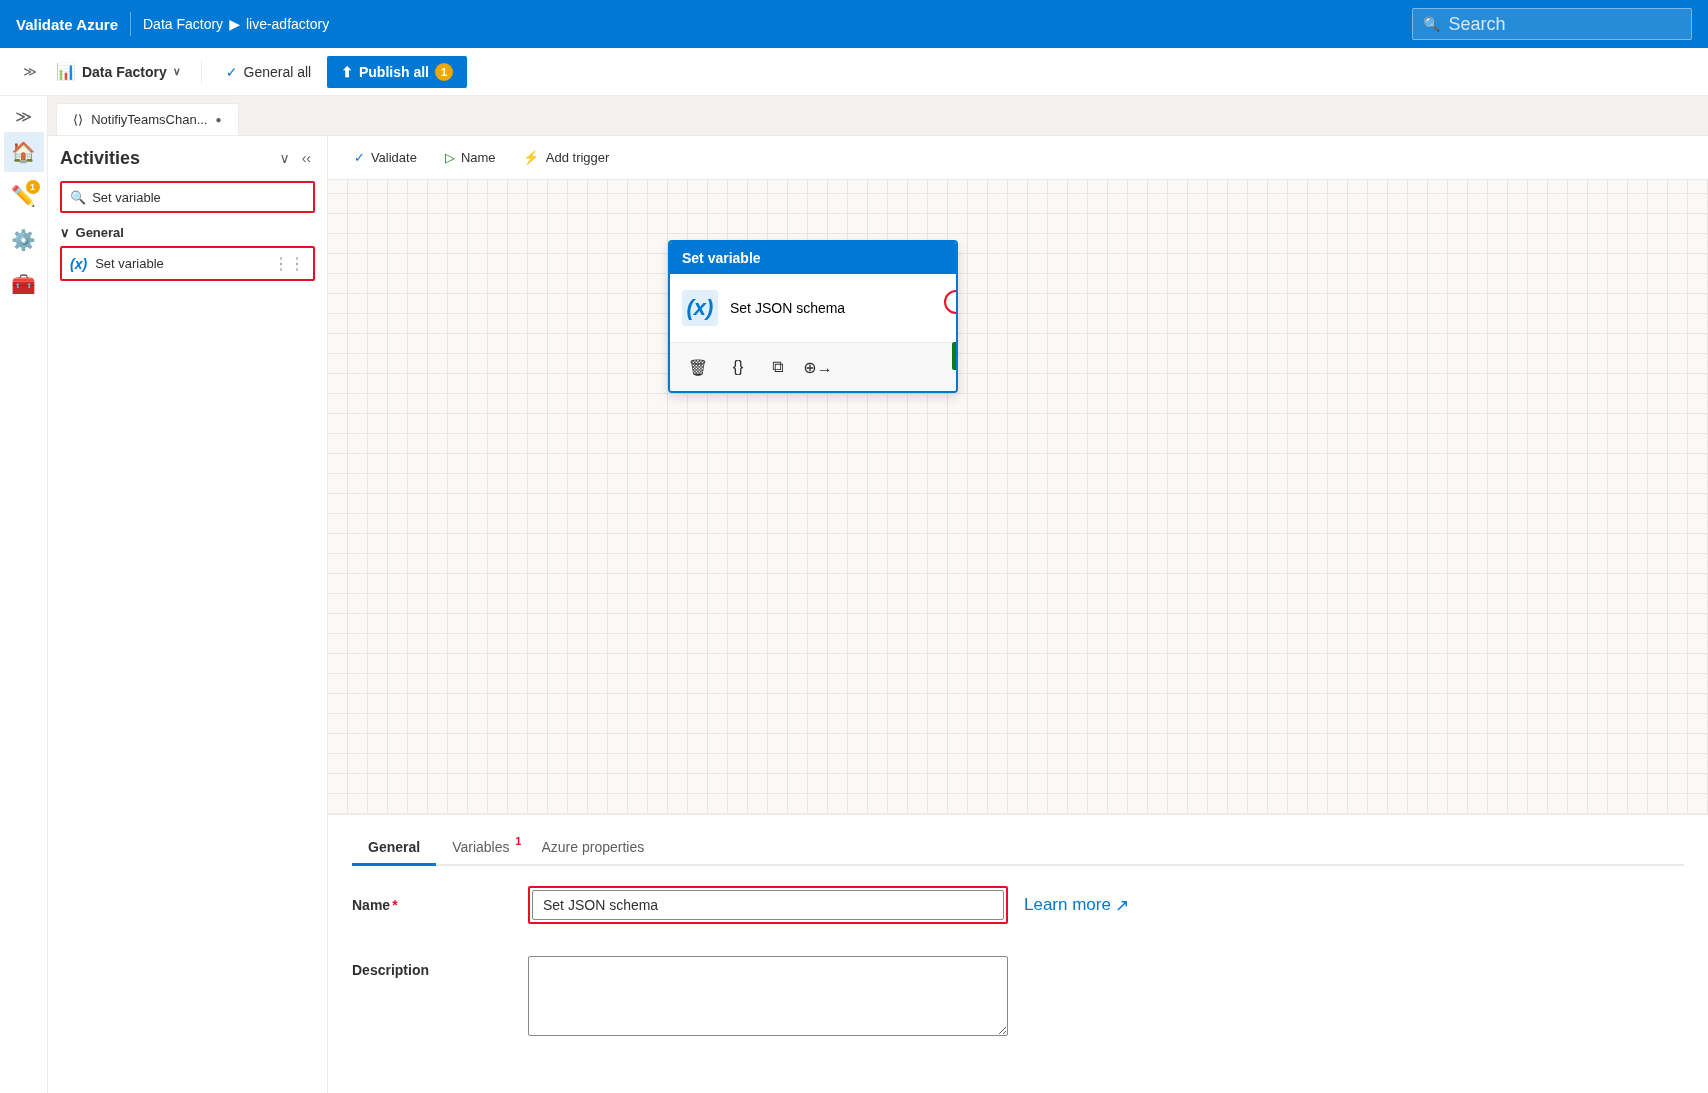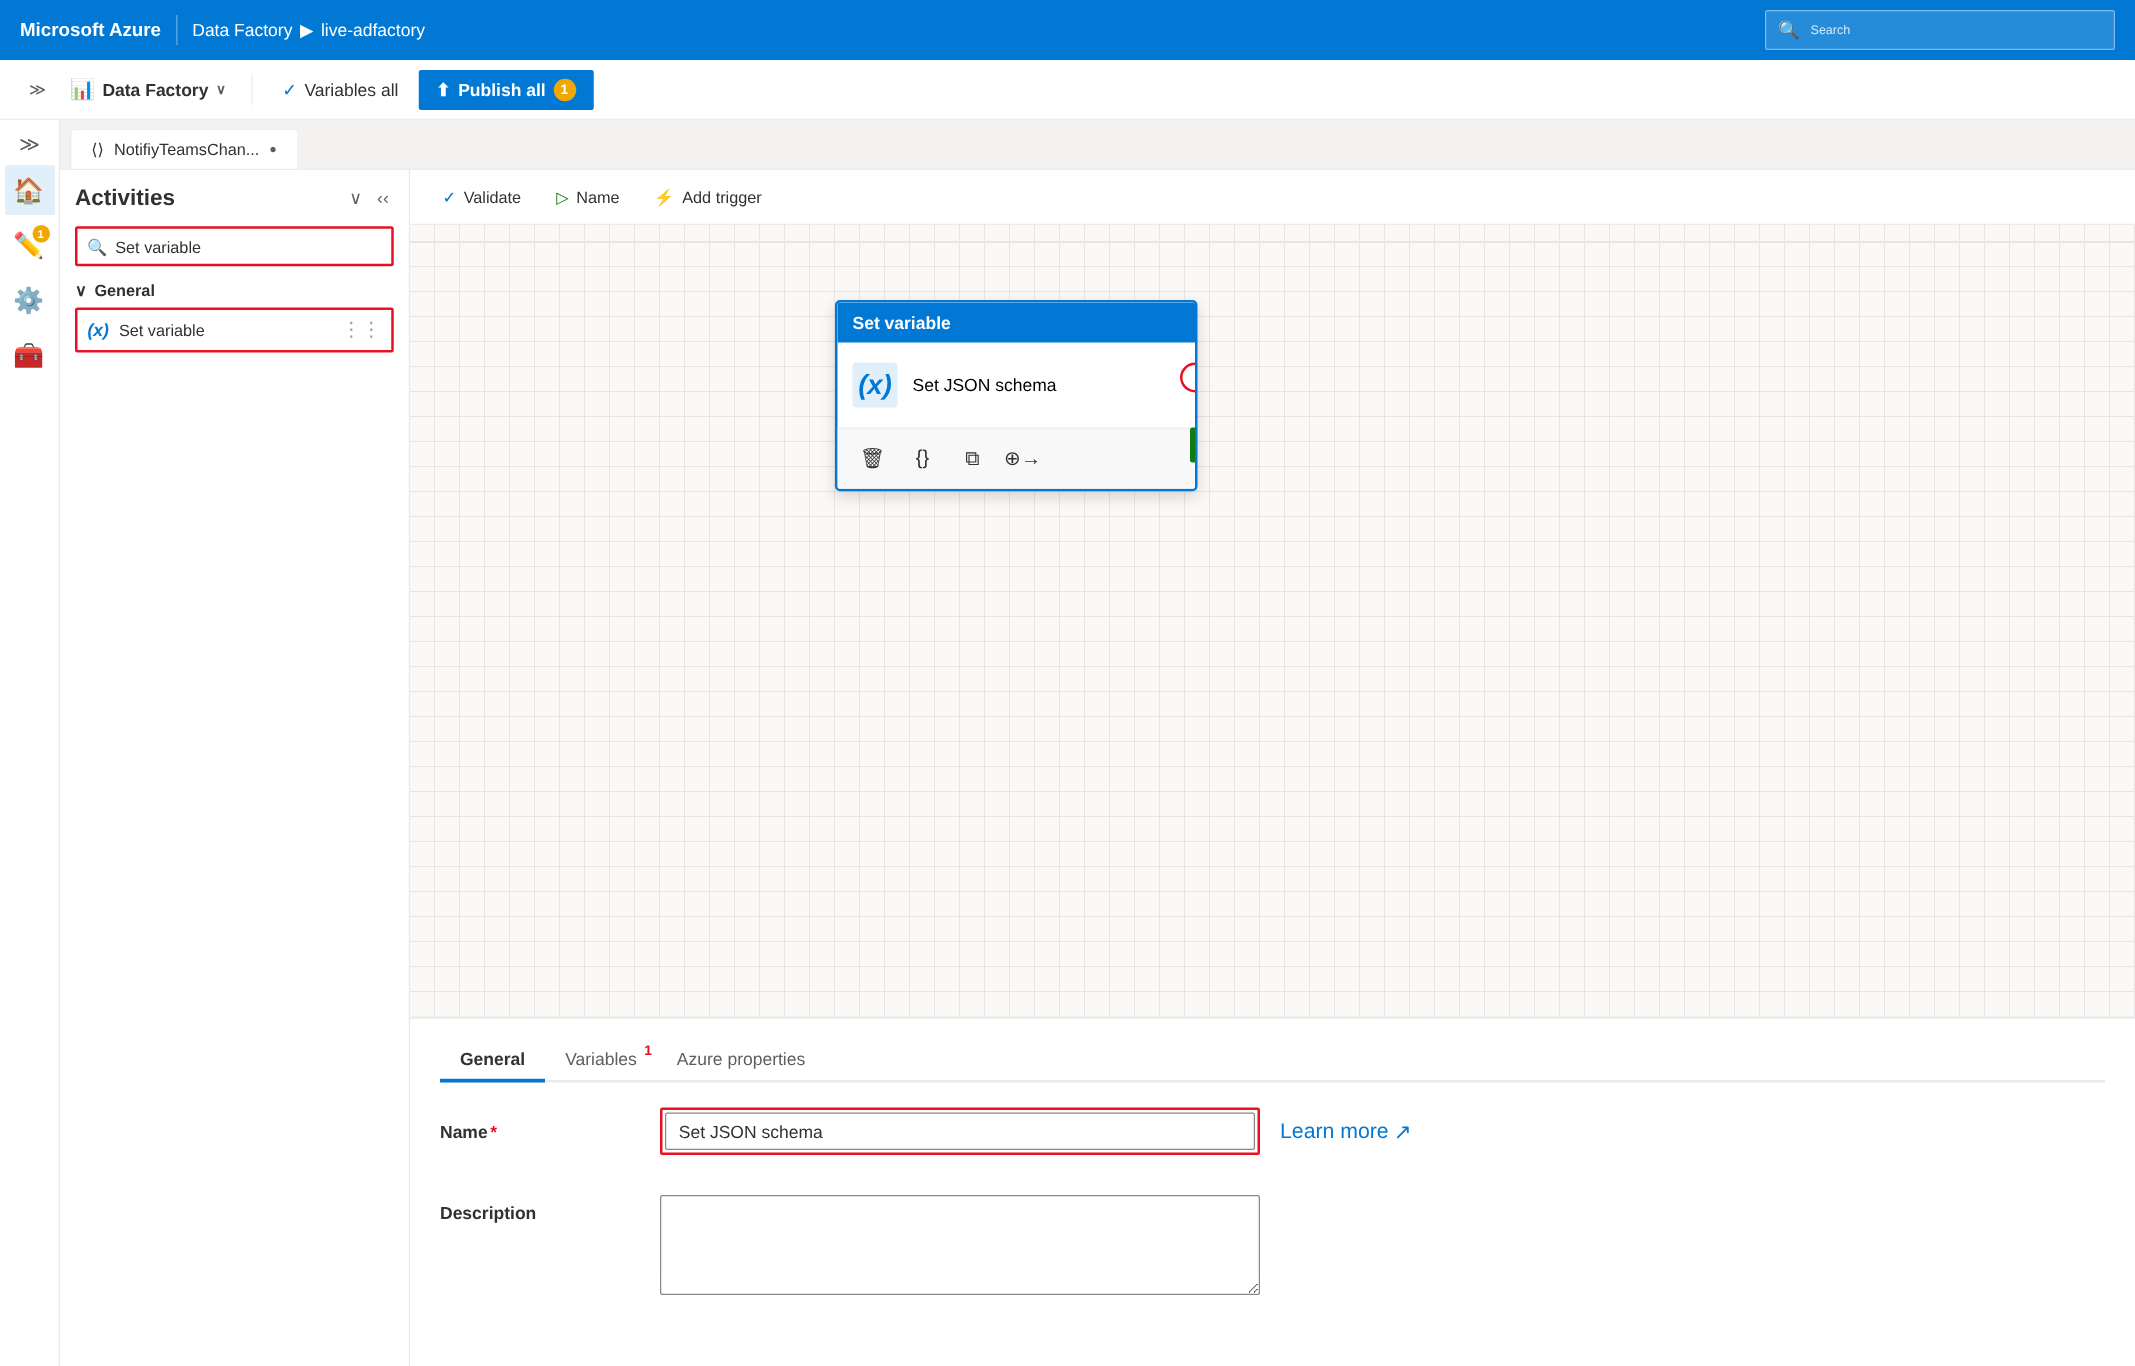"Microsoft Azure" span.top-bar-brand { text: Microsoft -> Validate }
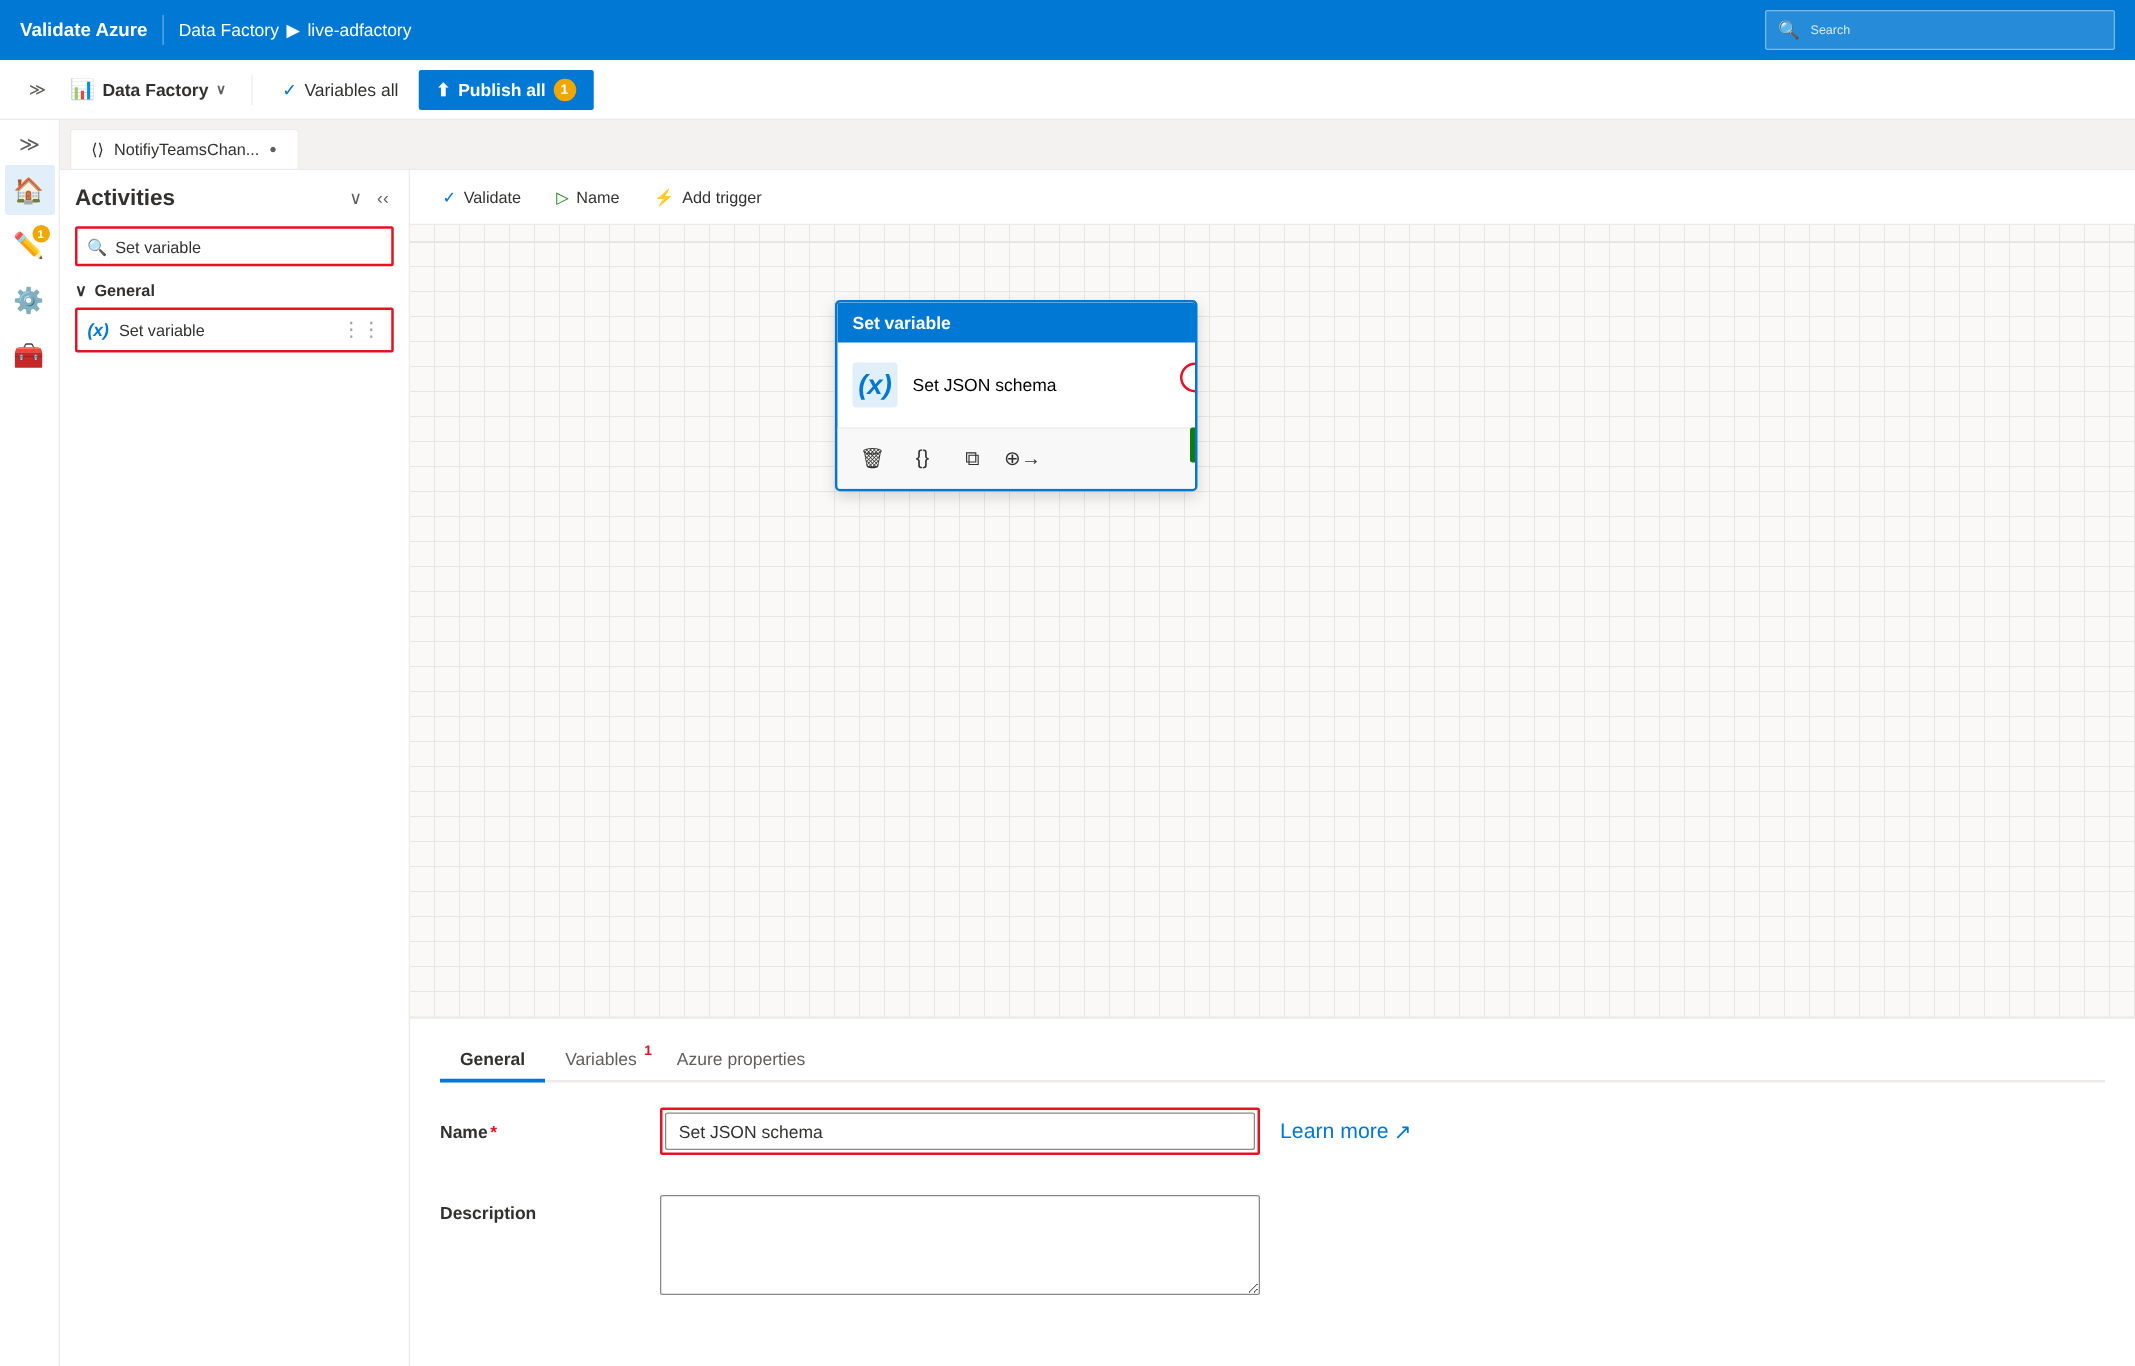"Search" .top-bar-search input { font-size: 10px -> 18px }
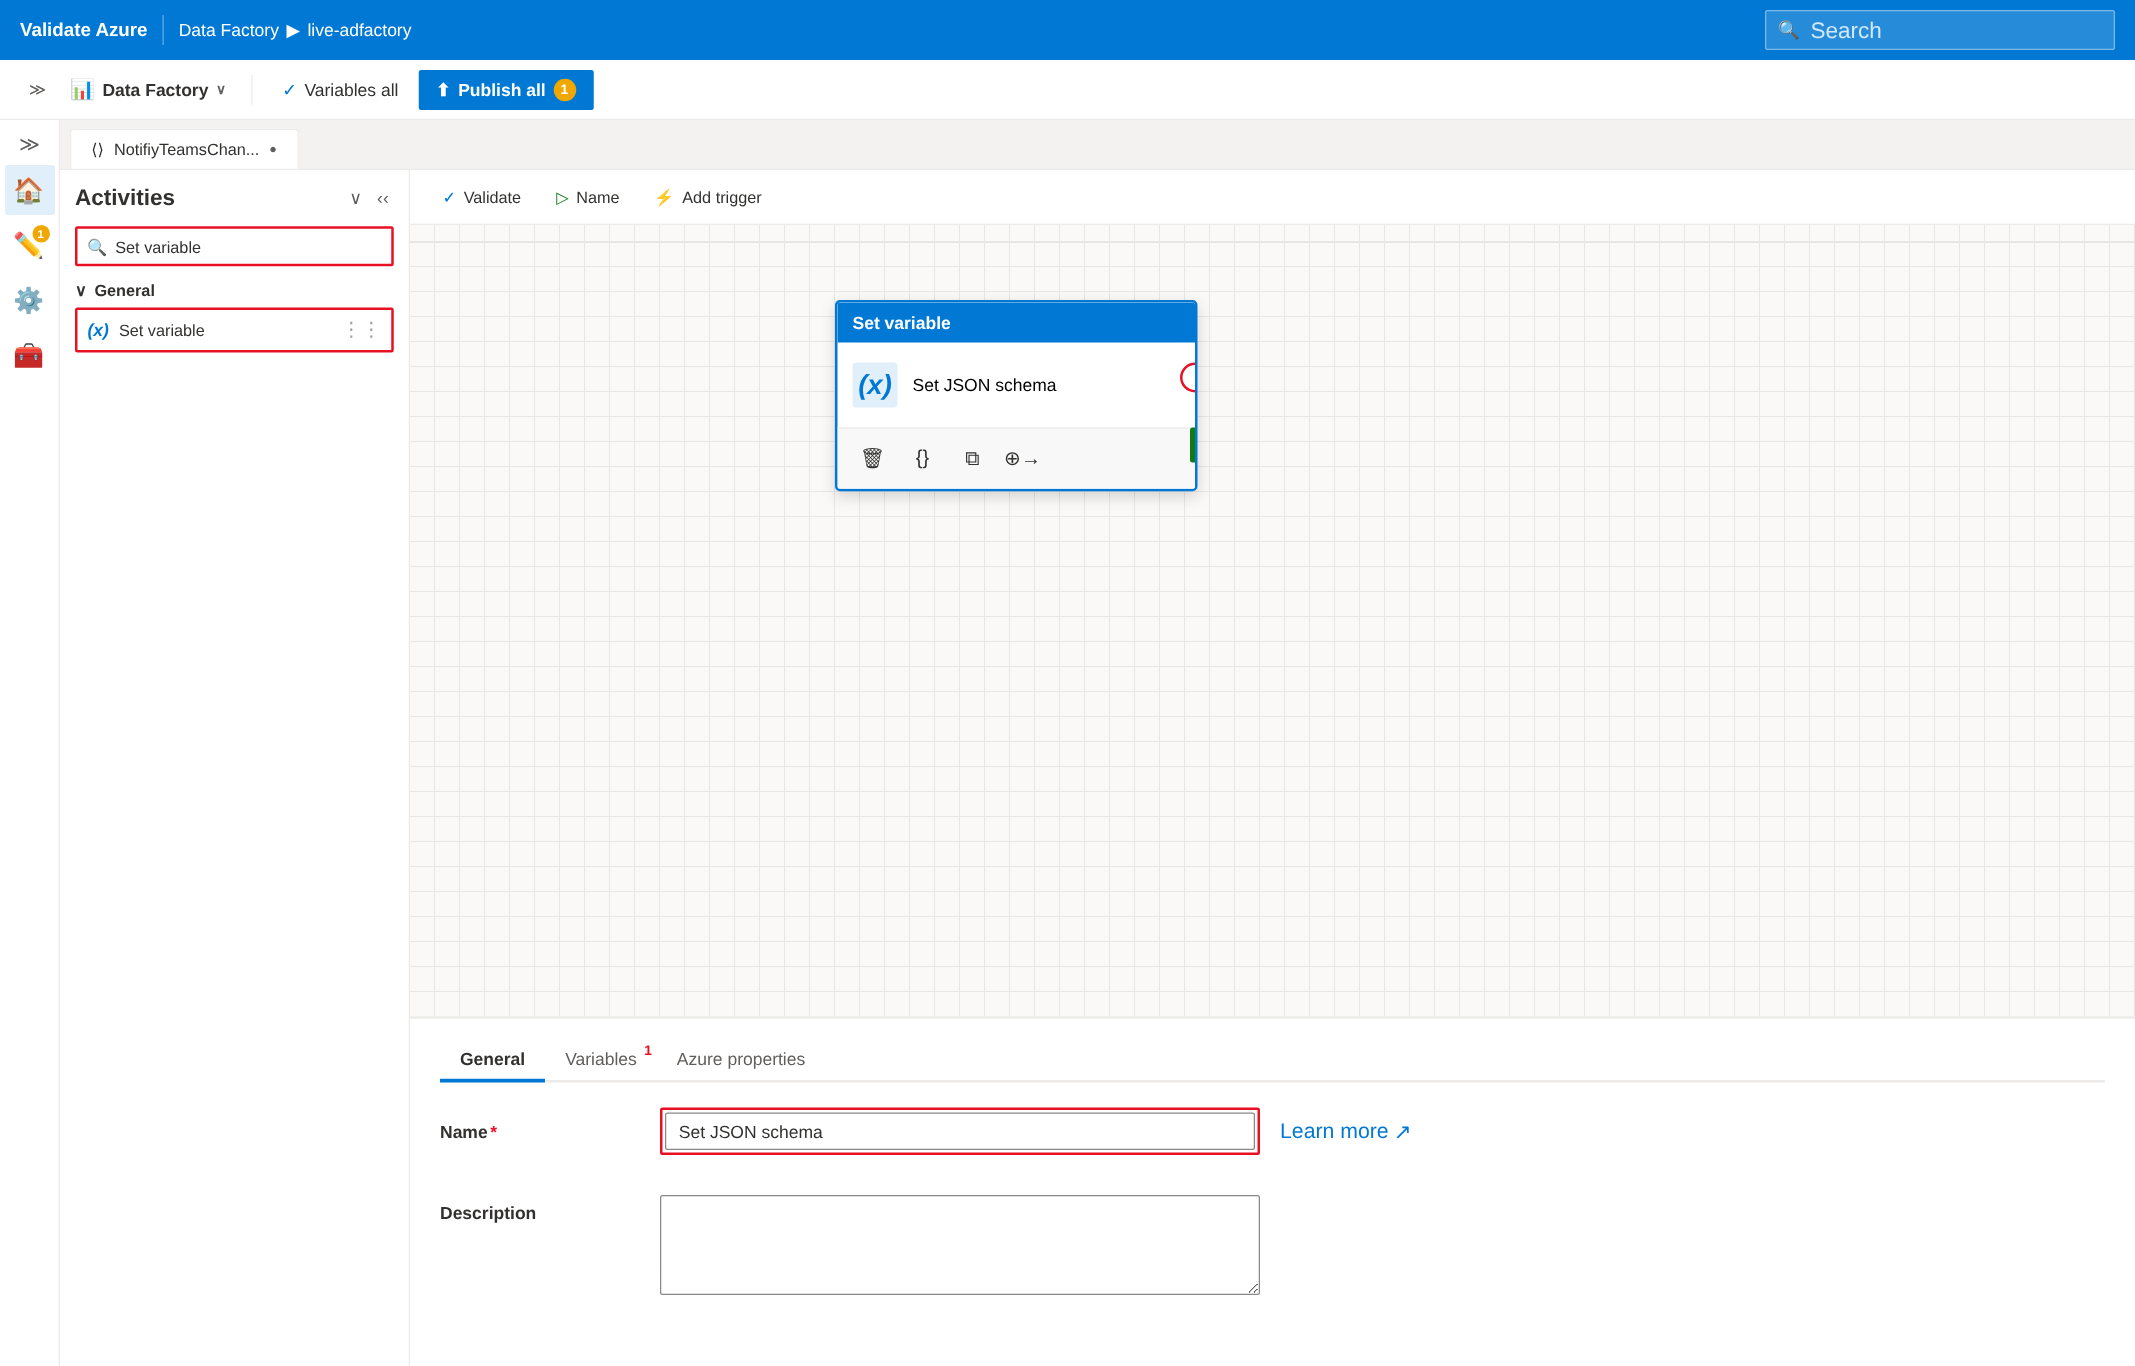"Variables all" span { text: Variables -> General }
